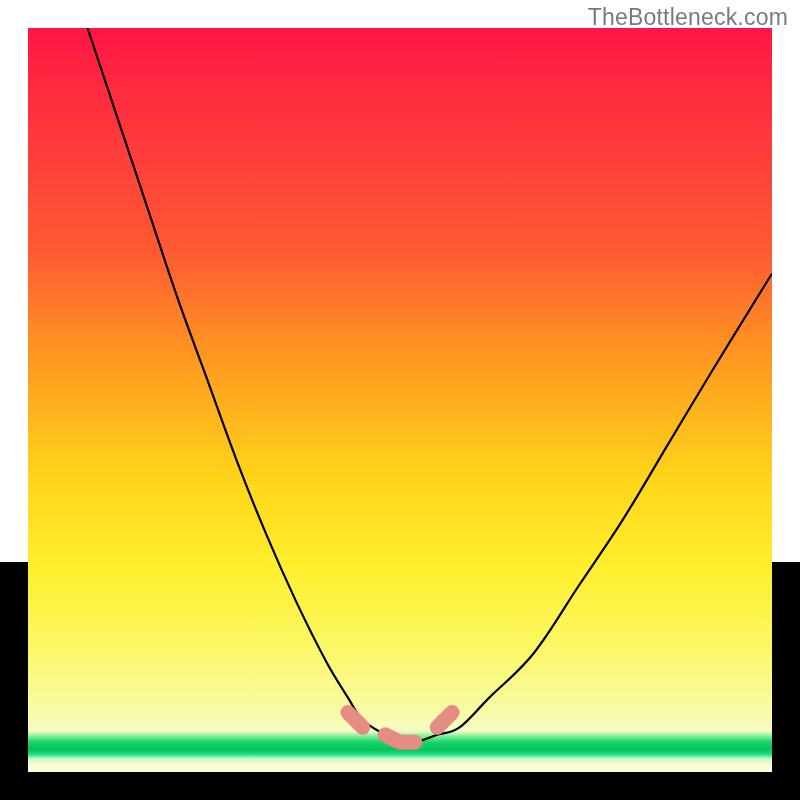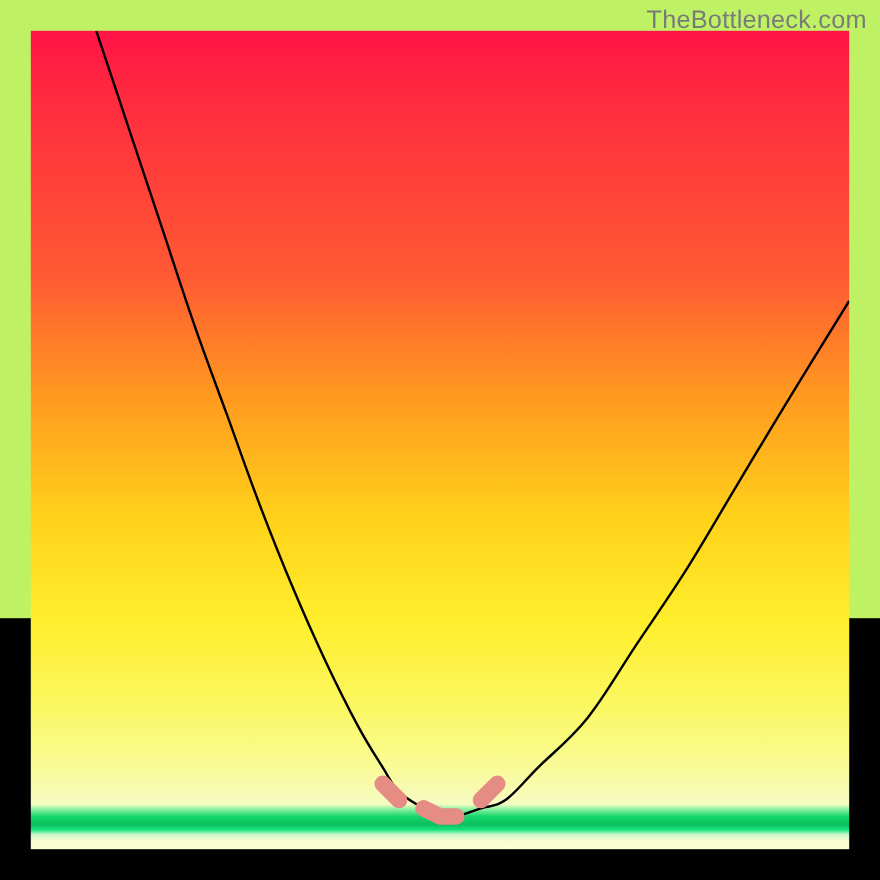"TheBottleneck.com" .frame { background: #bef264 -> #ffffff }
